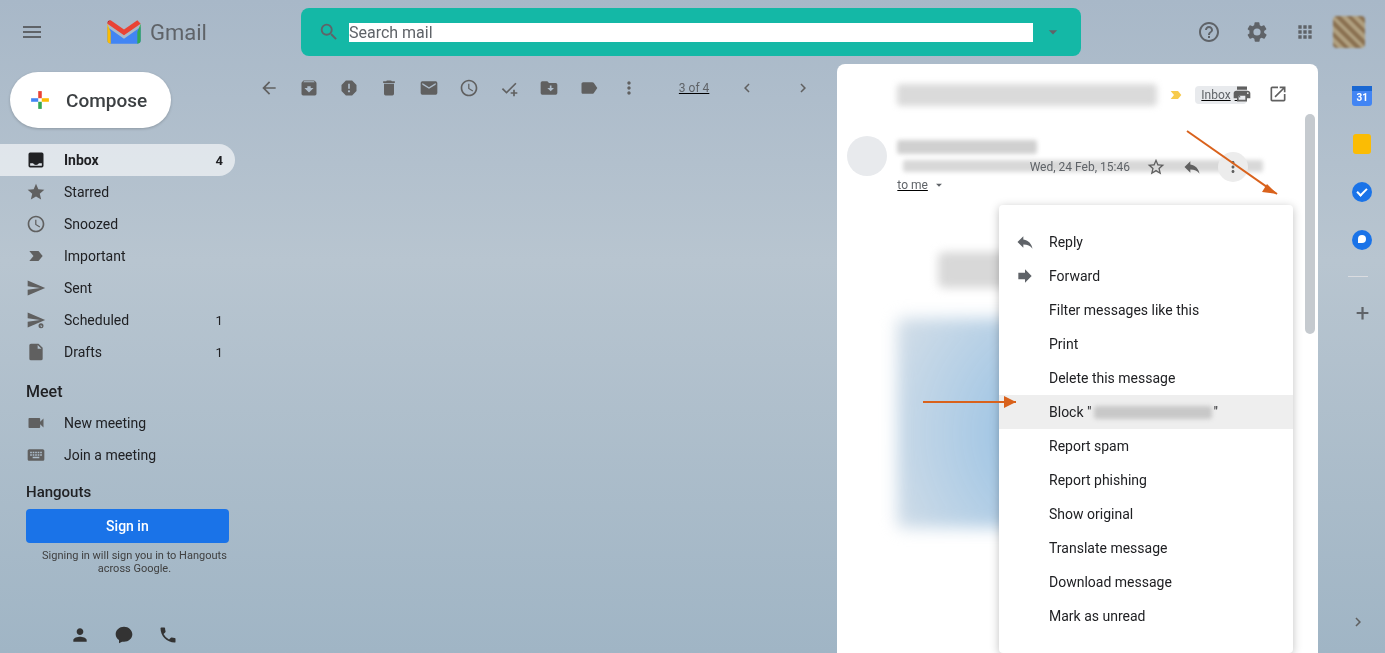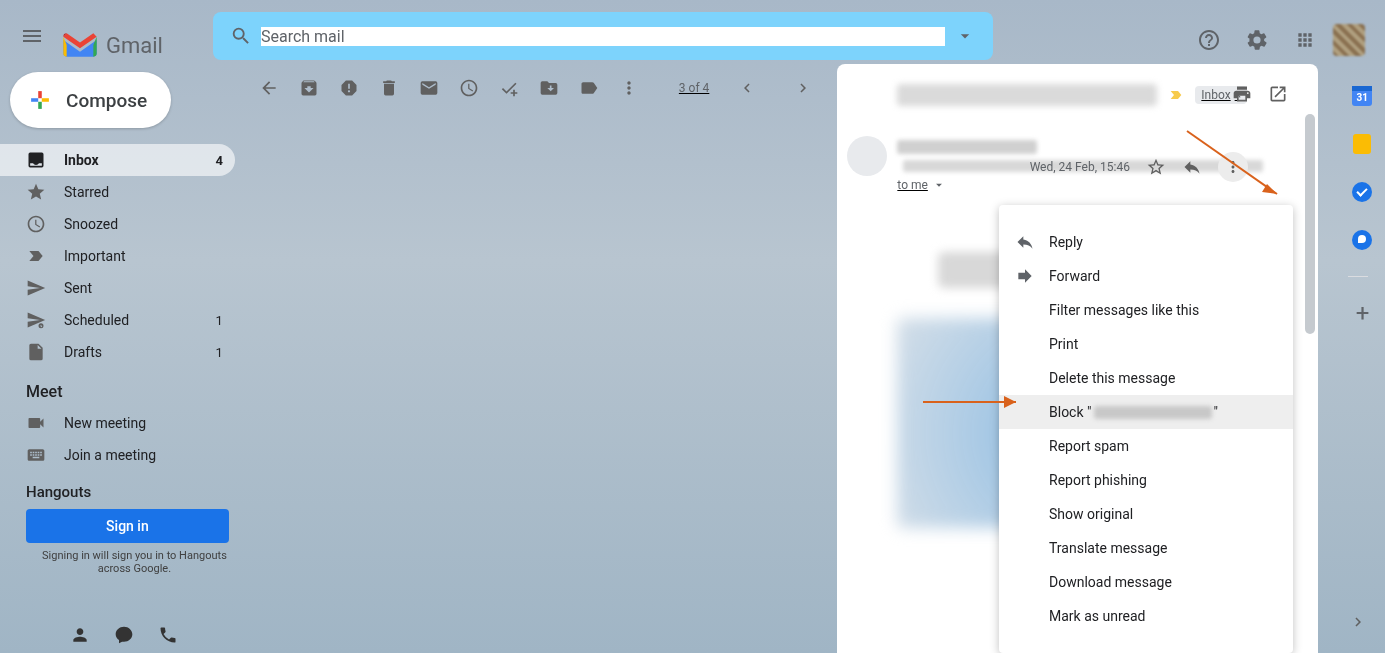"Gmail" .header { align-items: flex-end -> center; gap: none -> 44px; padding: 4px 8px -> 16px 8px }
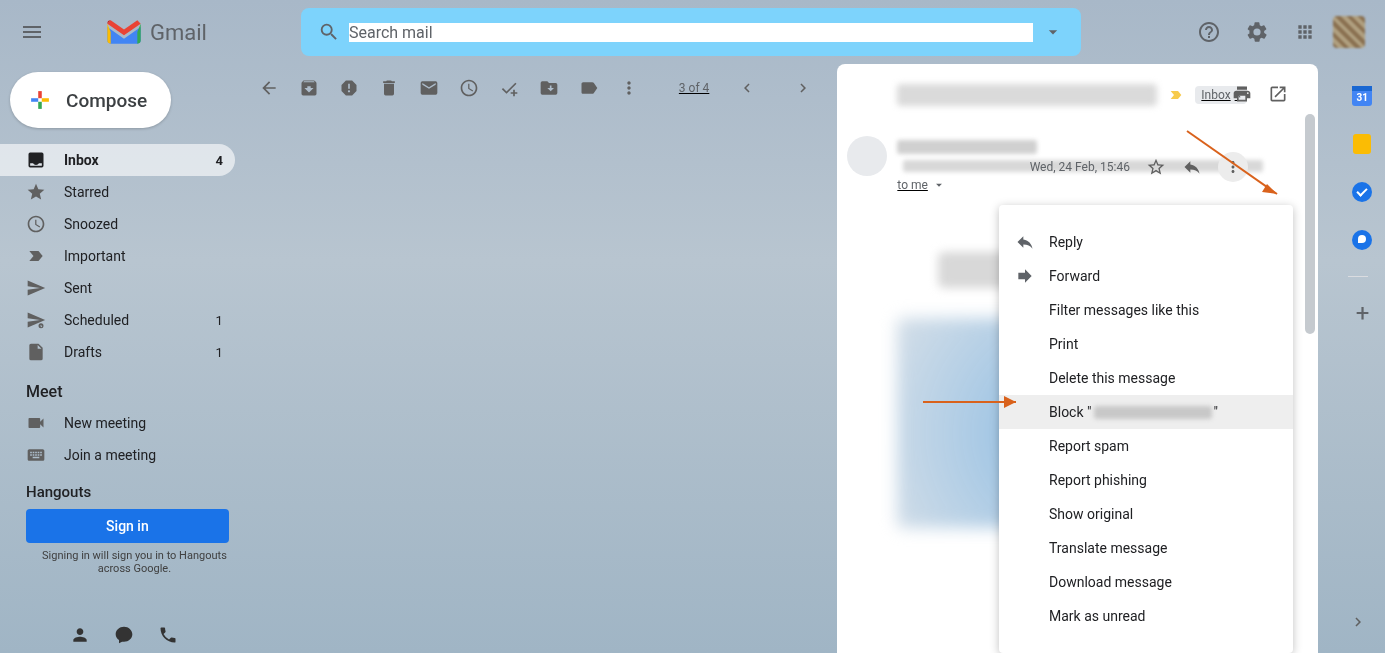"Search mail" .search-bar { background: #7dd3fc -> #14b8a6 }
